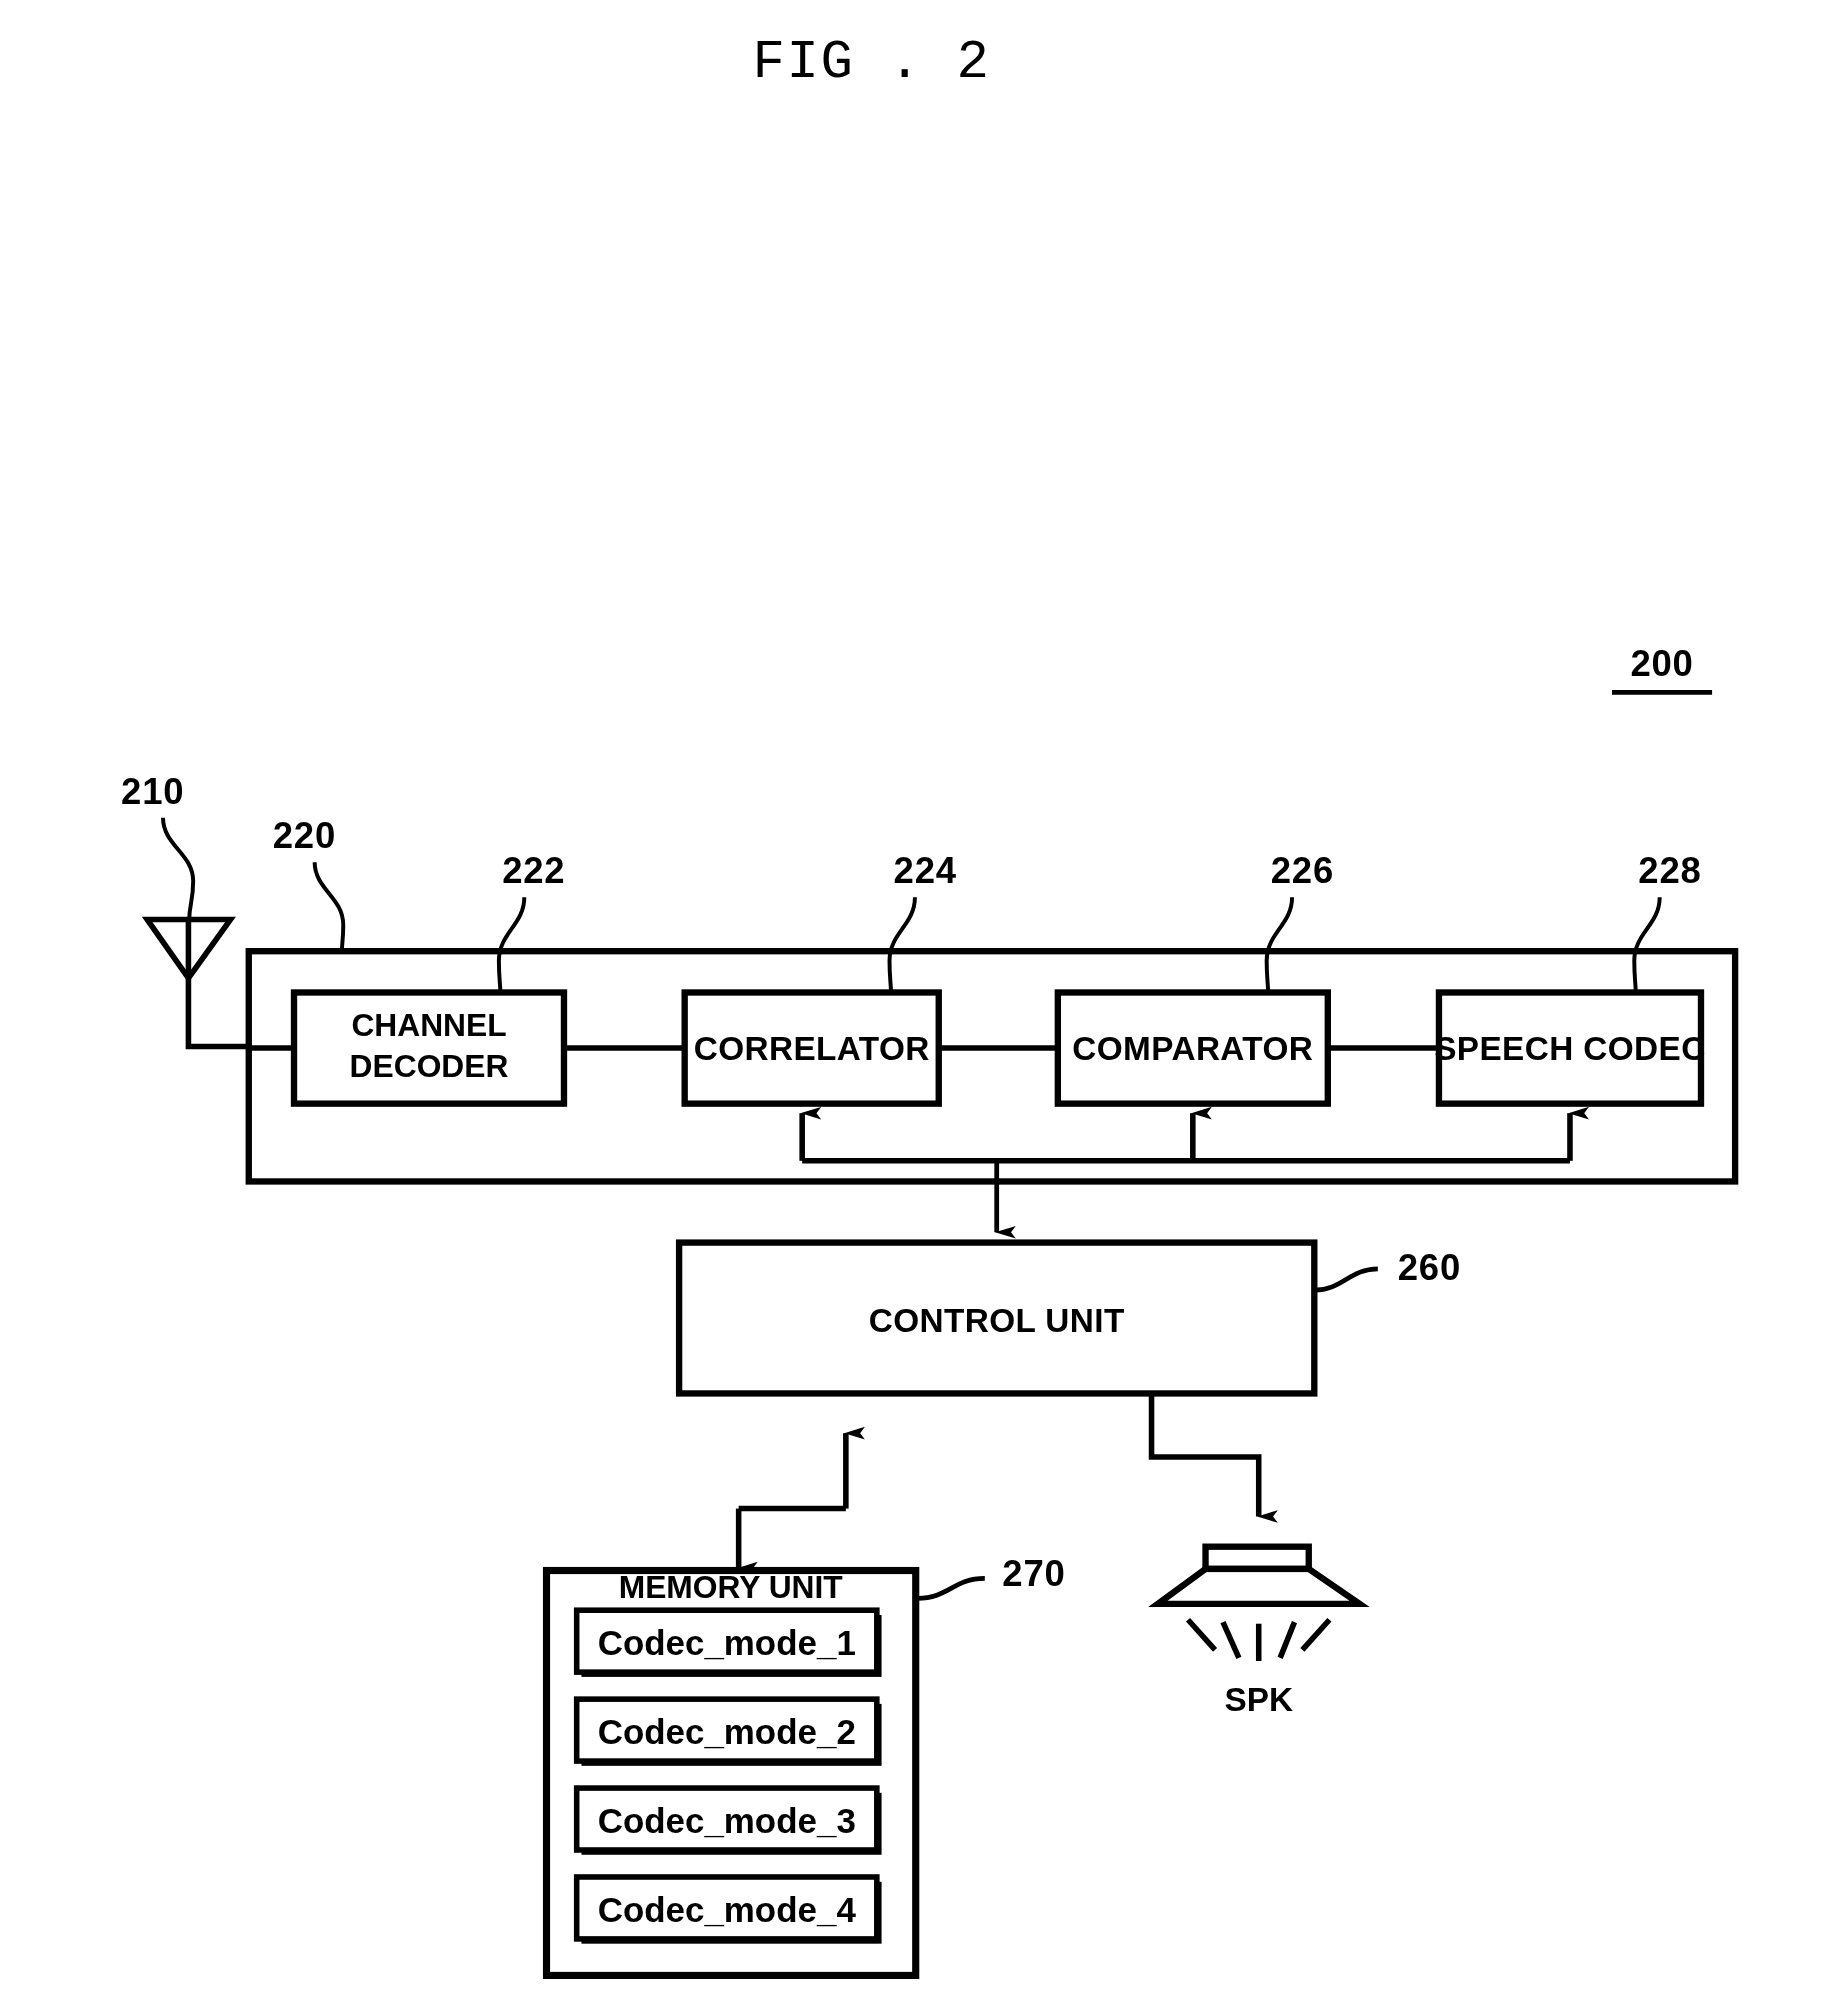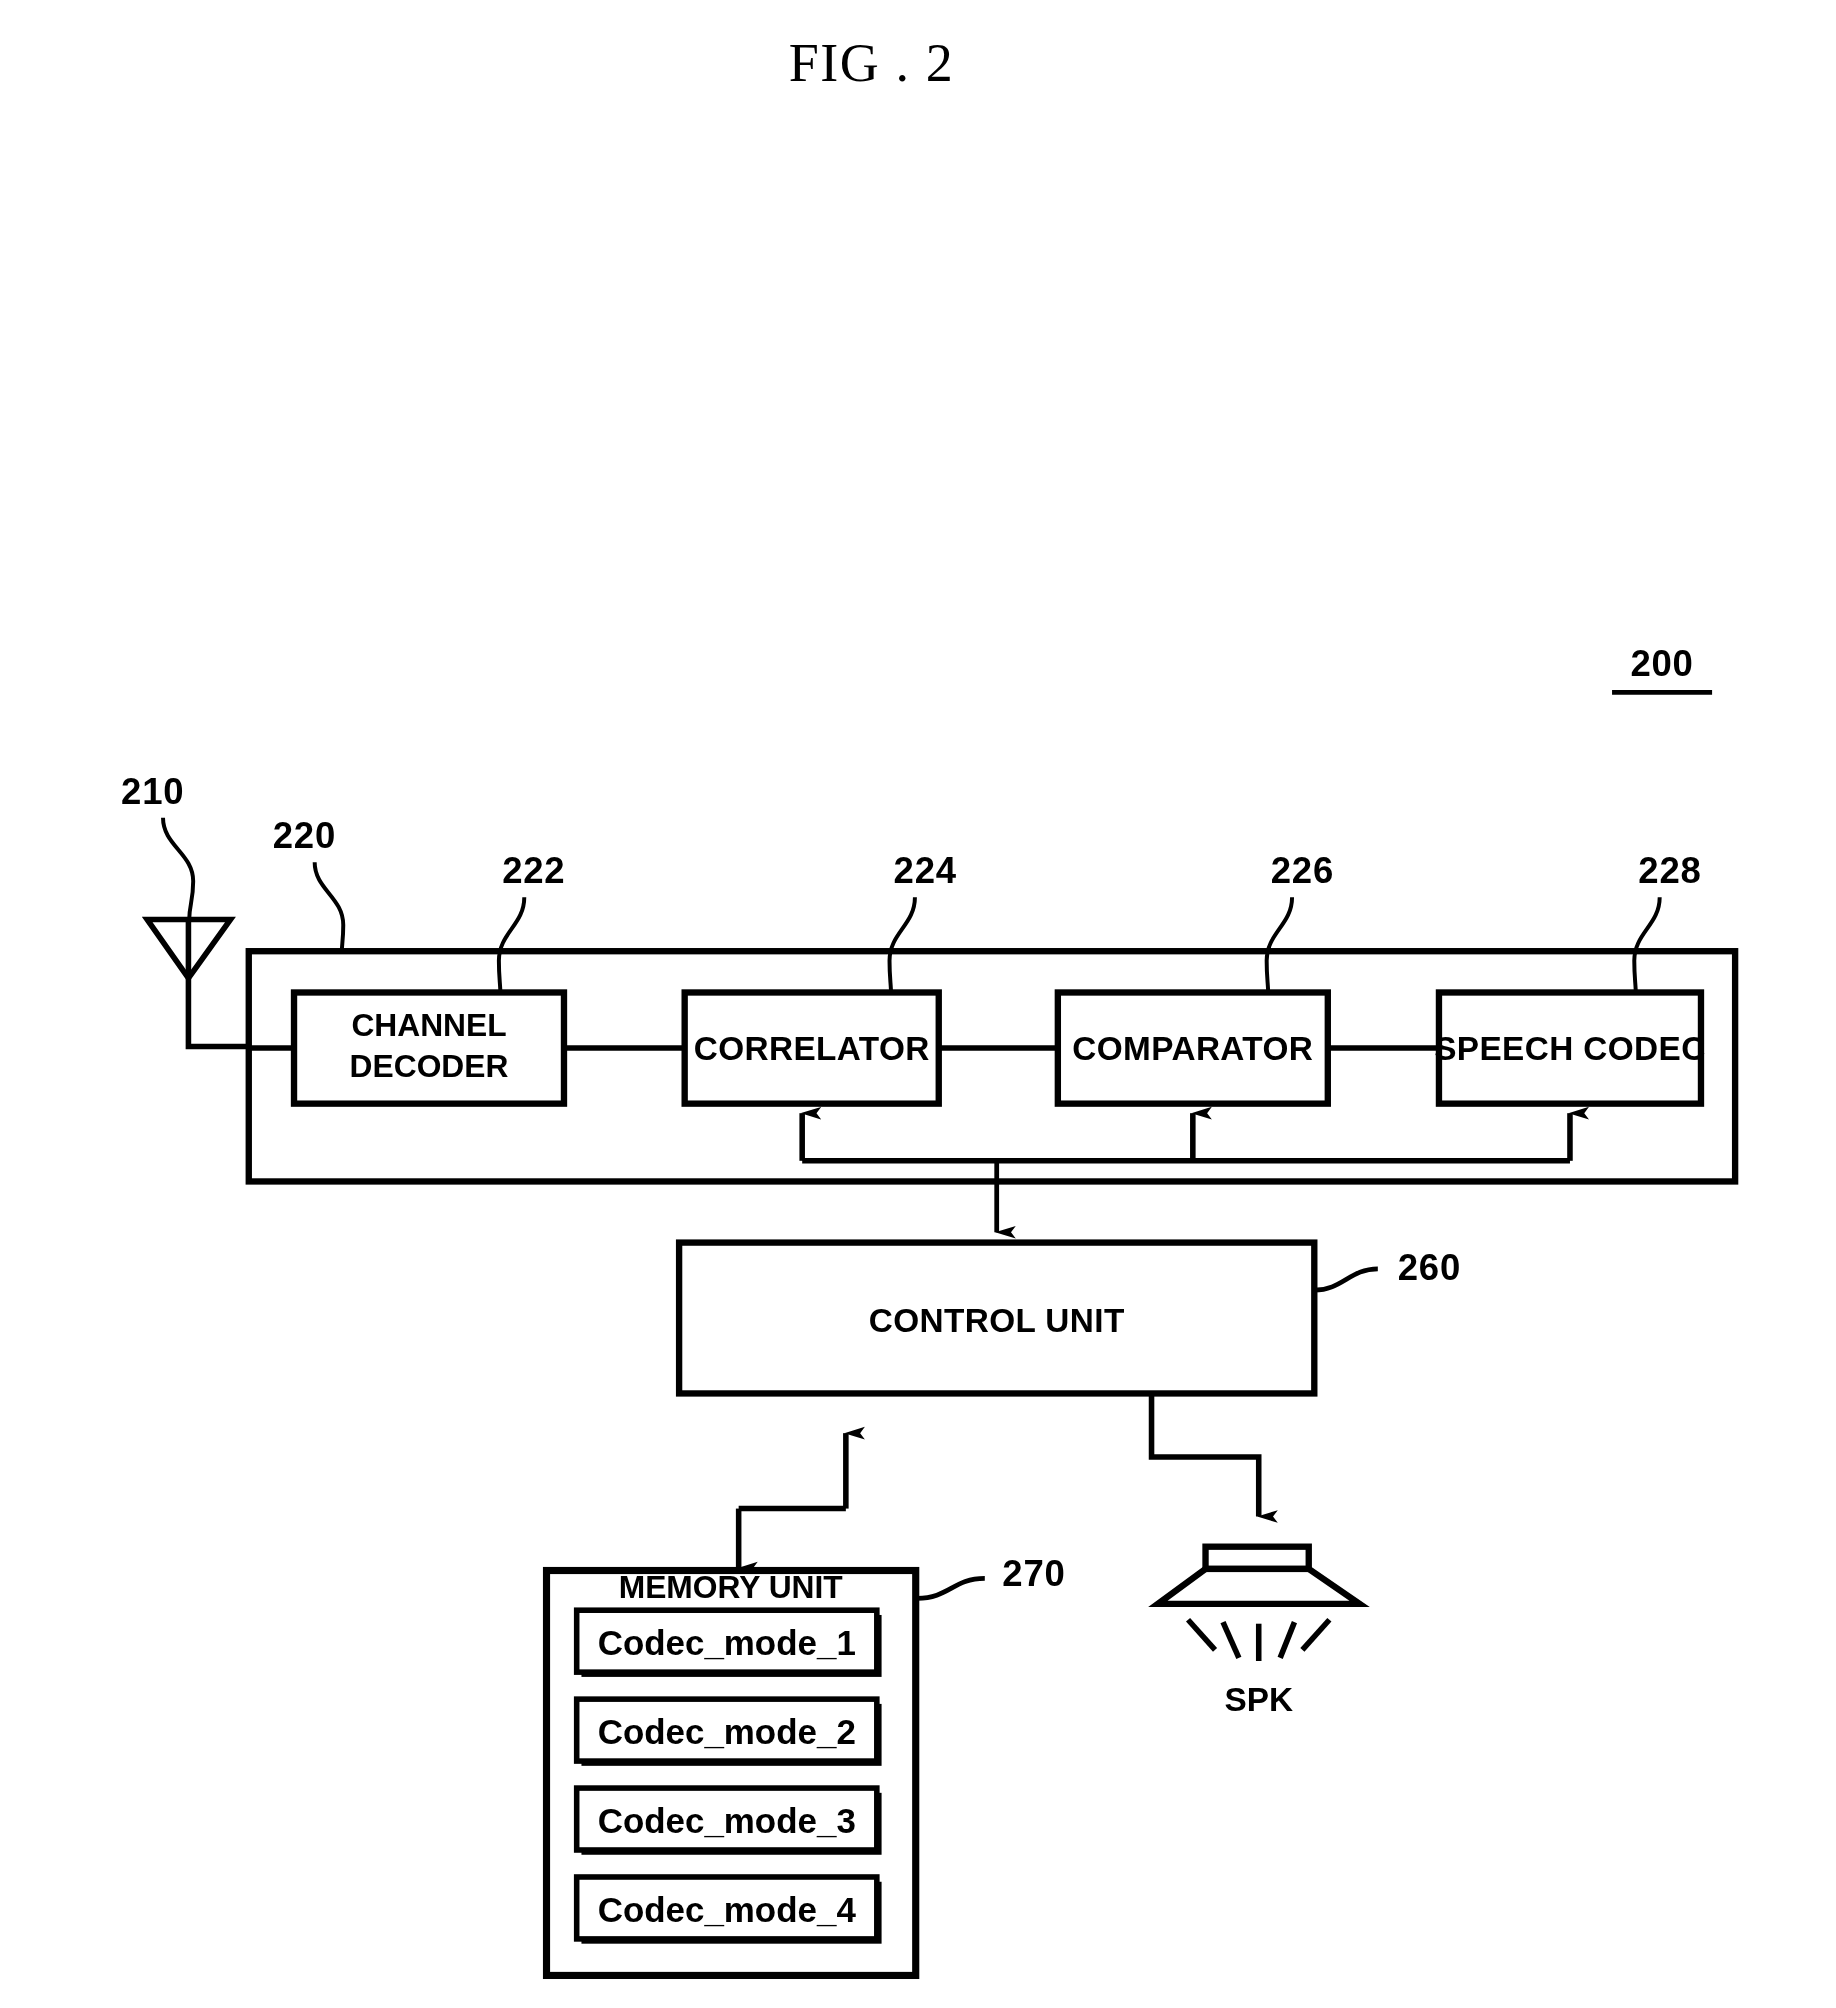"FIG . 2" .fig-title { font-family: Liberation Serif, serif -> Liberation Mono, monospace }
